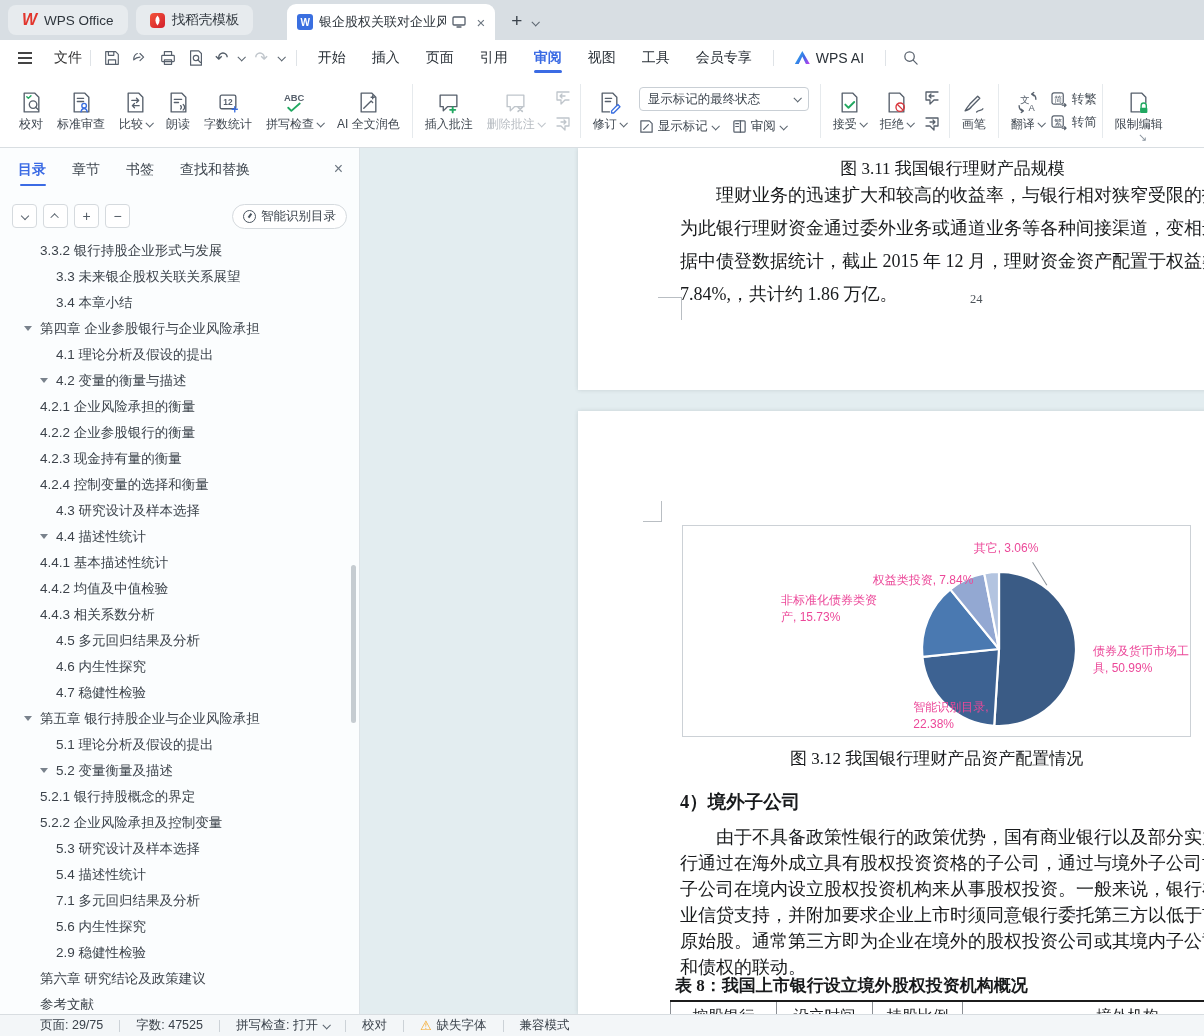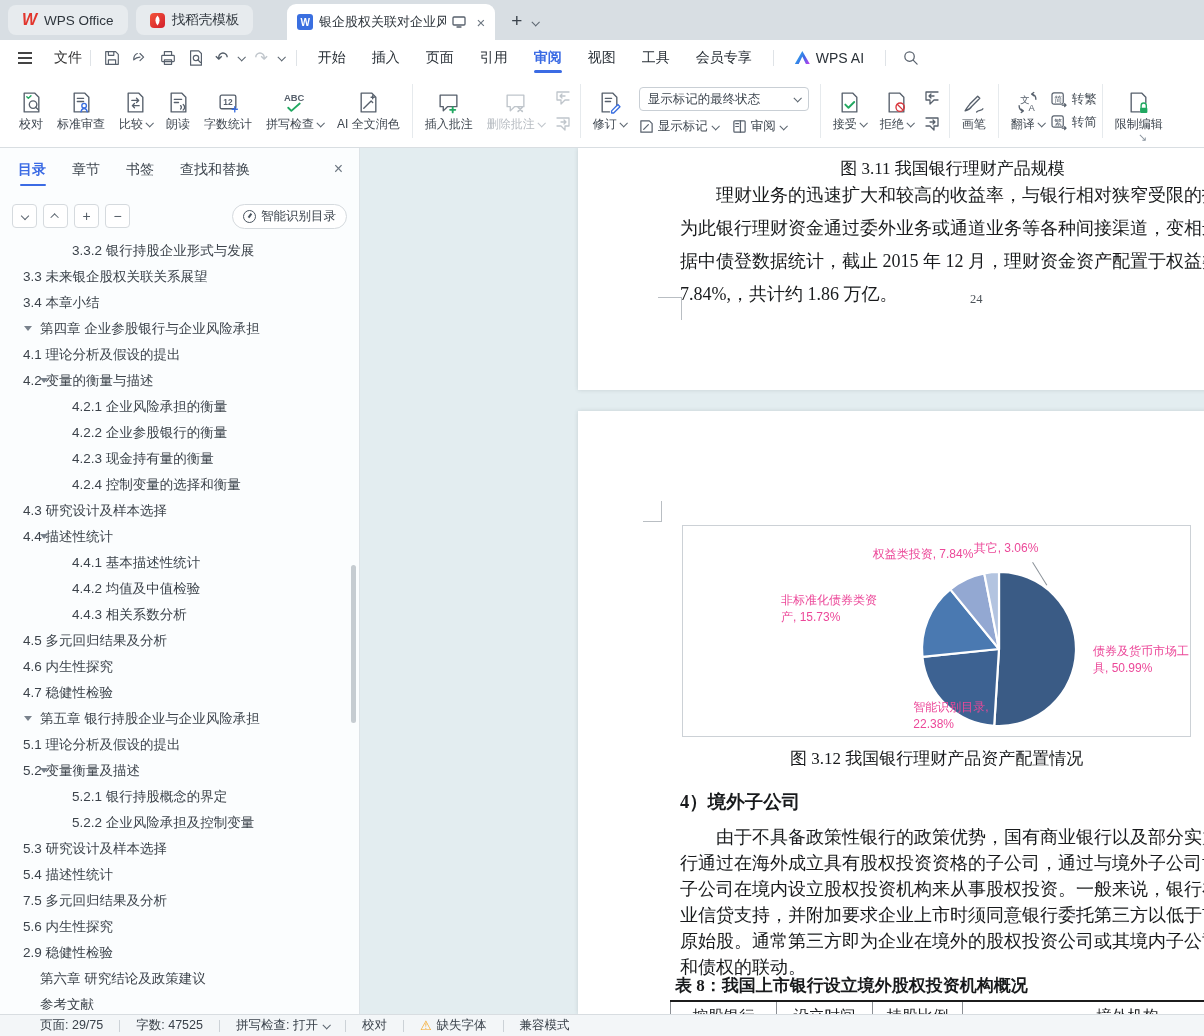"3.3.2 银行持股企业形式与发展" .toc-item.lvl3 { padding-left: 72px -> 40px }
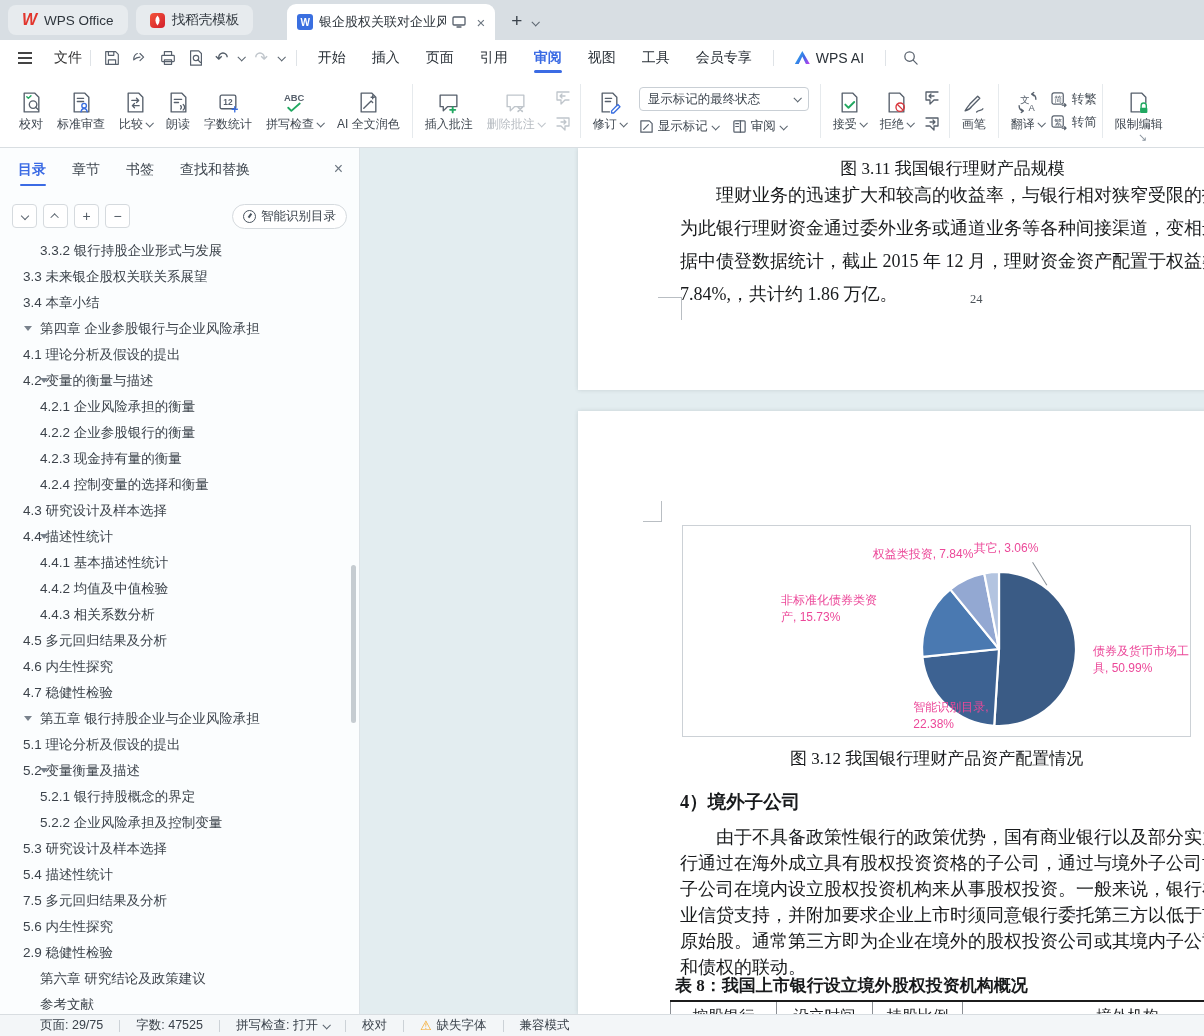"3.3 未来银企股权关联关系展望" .toc-item.lvl2 { padding-left: 23px -> 56px }
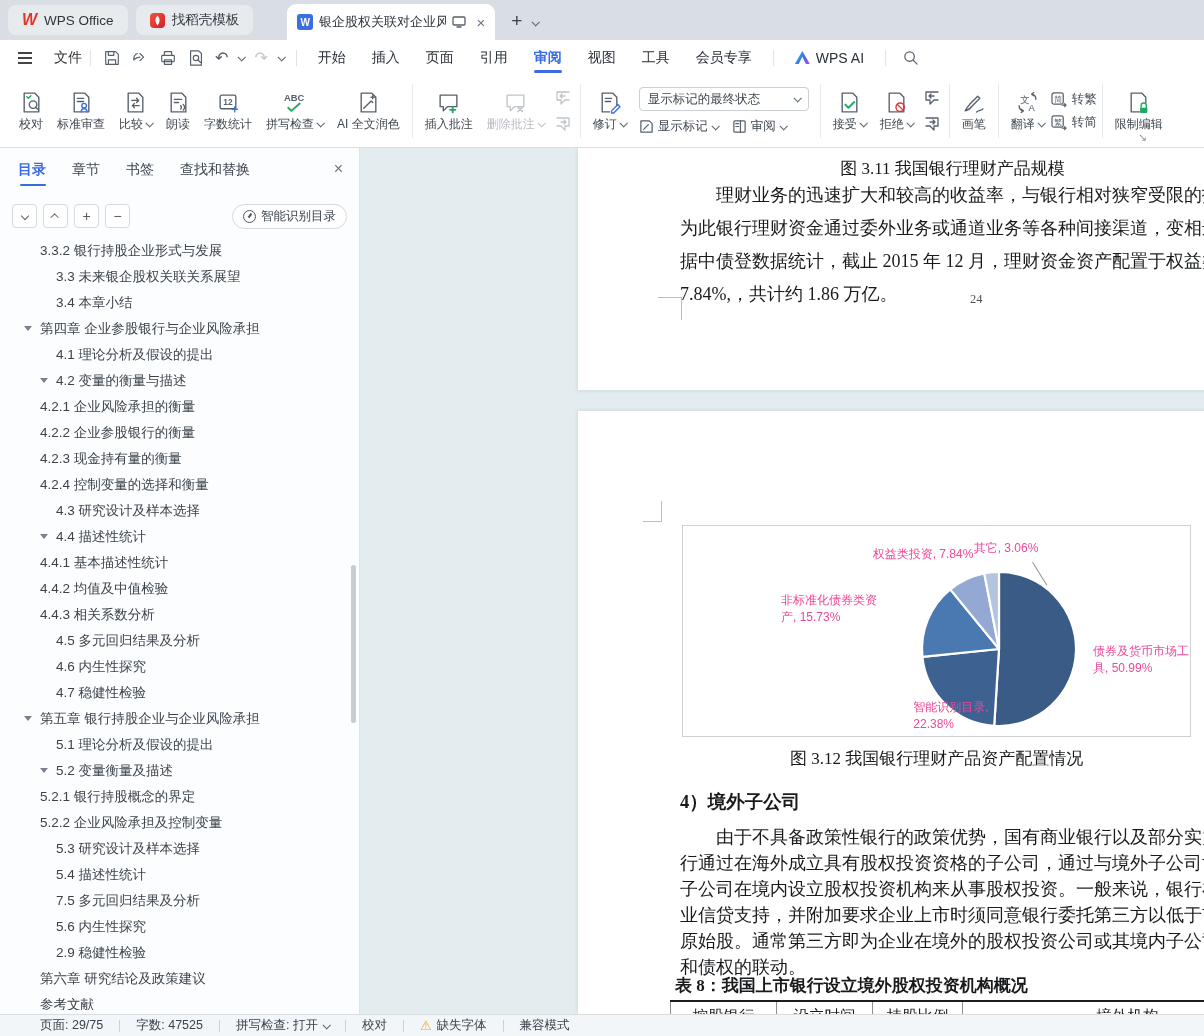"权益类投资, 7.84%" div.pielab { top: 20px -> 46px }
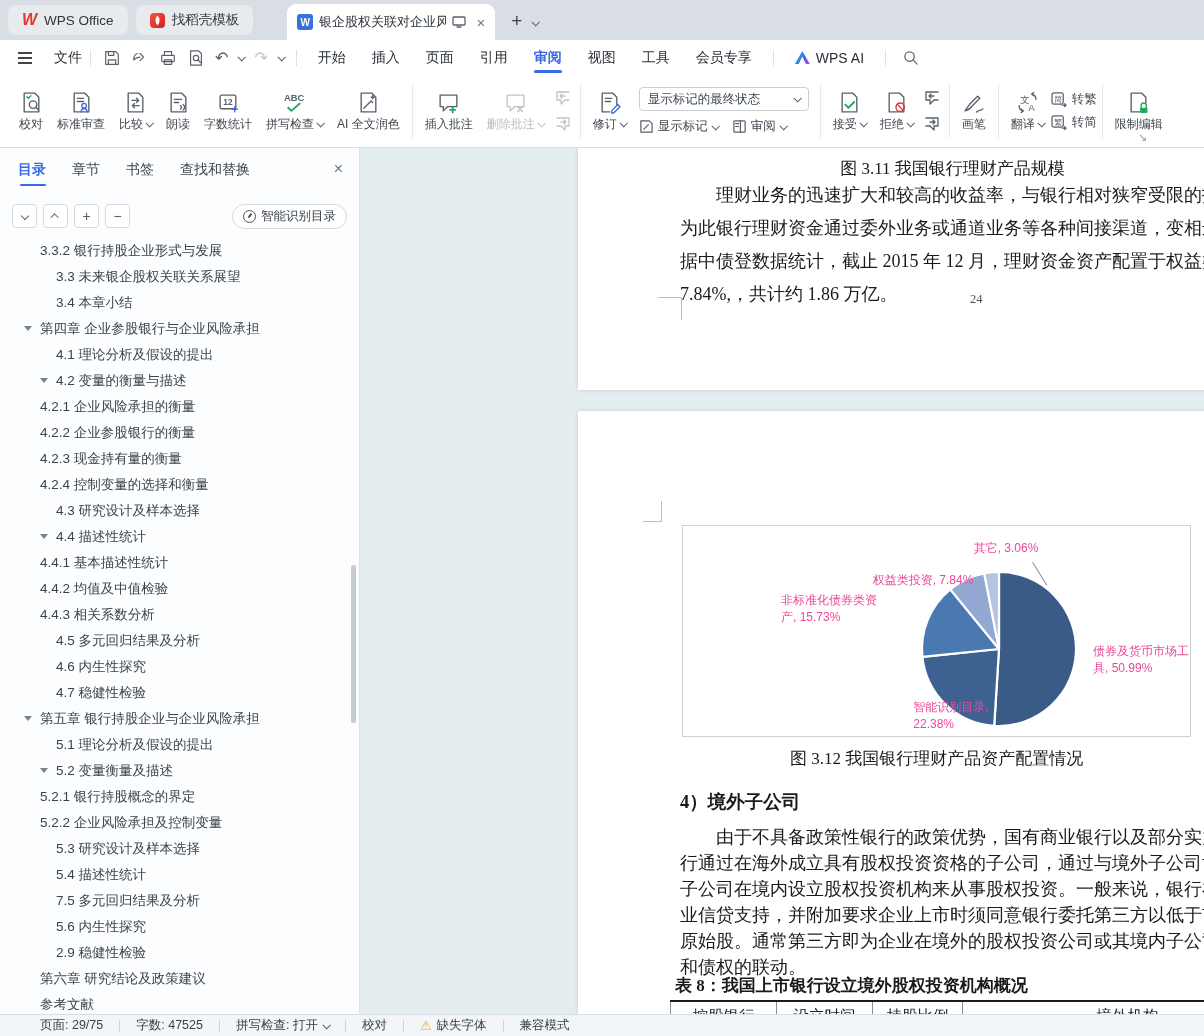"7.5 多元回归结果及分析" span { text: 7.5 -> 7.1 }
